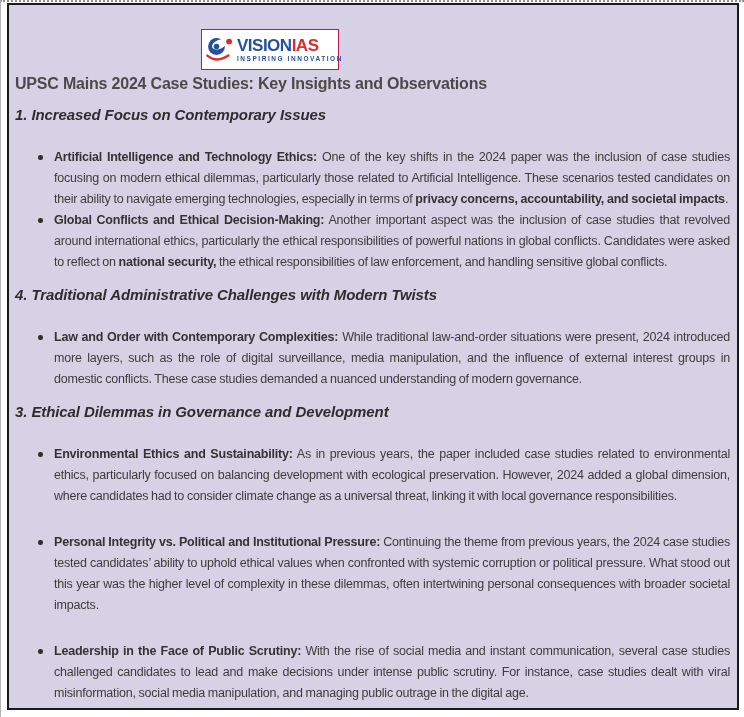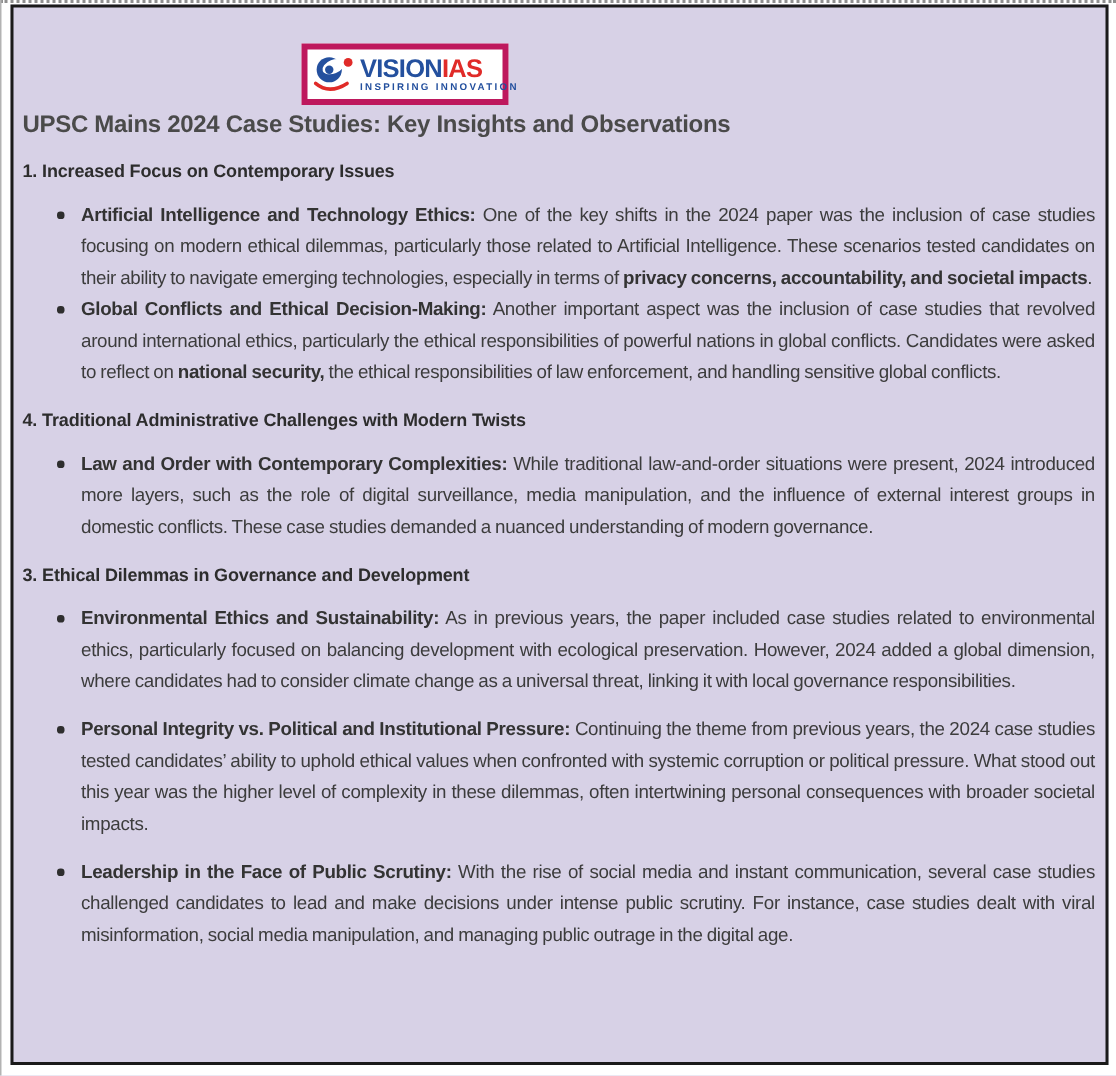"VISIONIAS" .logo-box { border: 4px solid #be185d -> 1px solid #be185d }
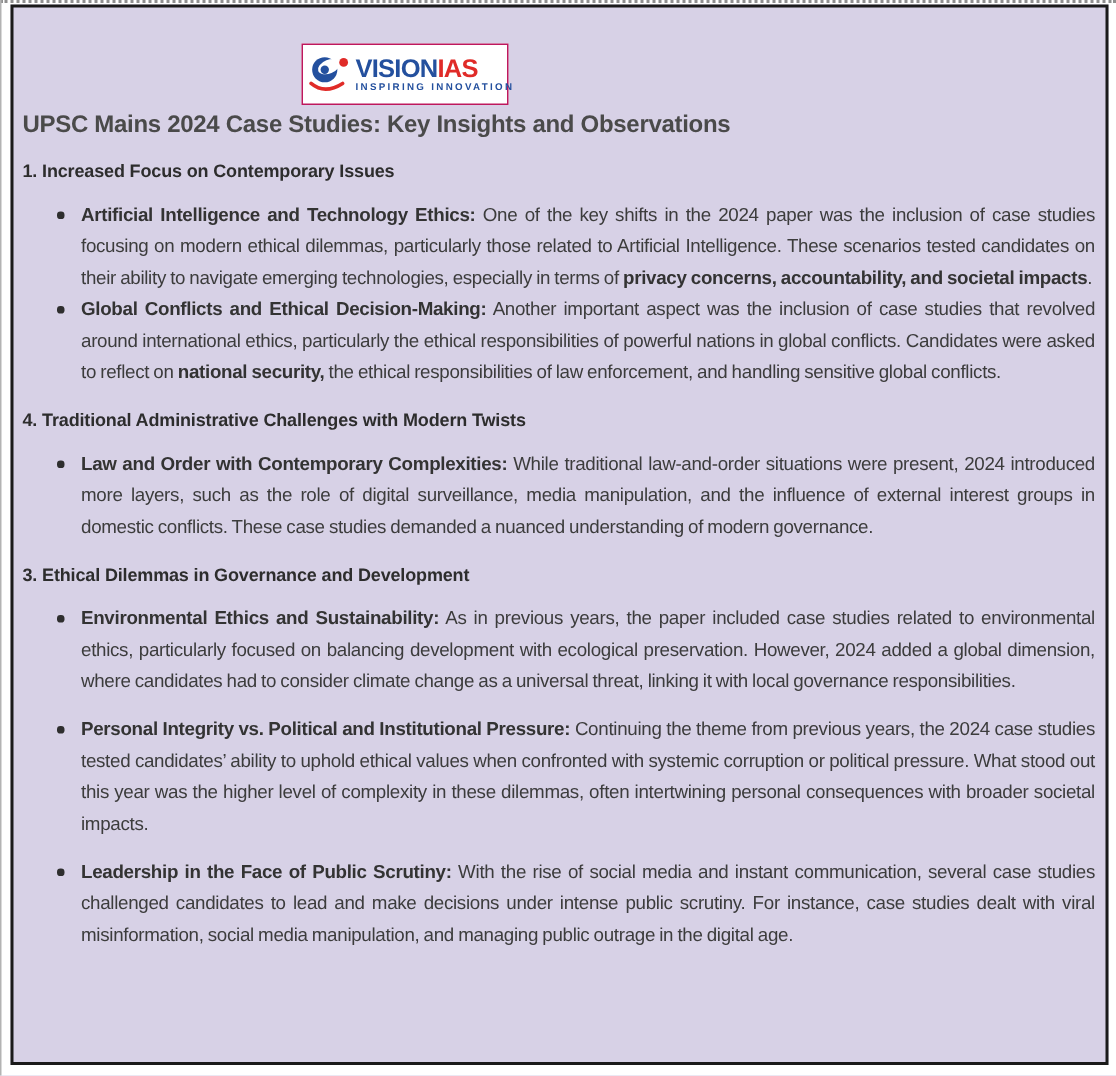"1. Increased Focus on Contemporary" .sec-heading { font-size: 12px -> 15px; font-style: none -> italic }
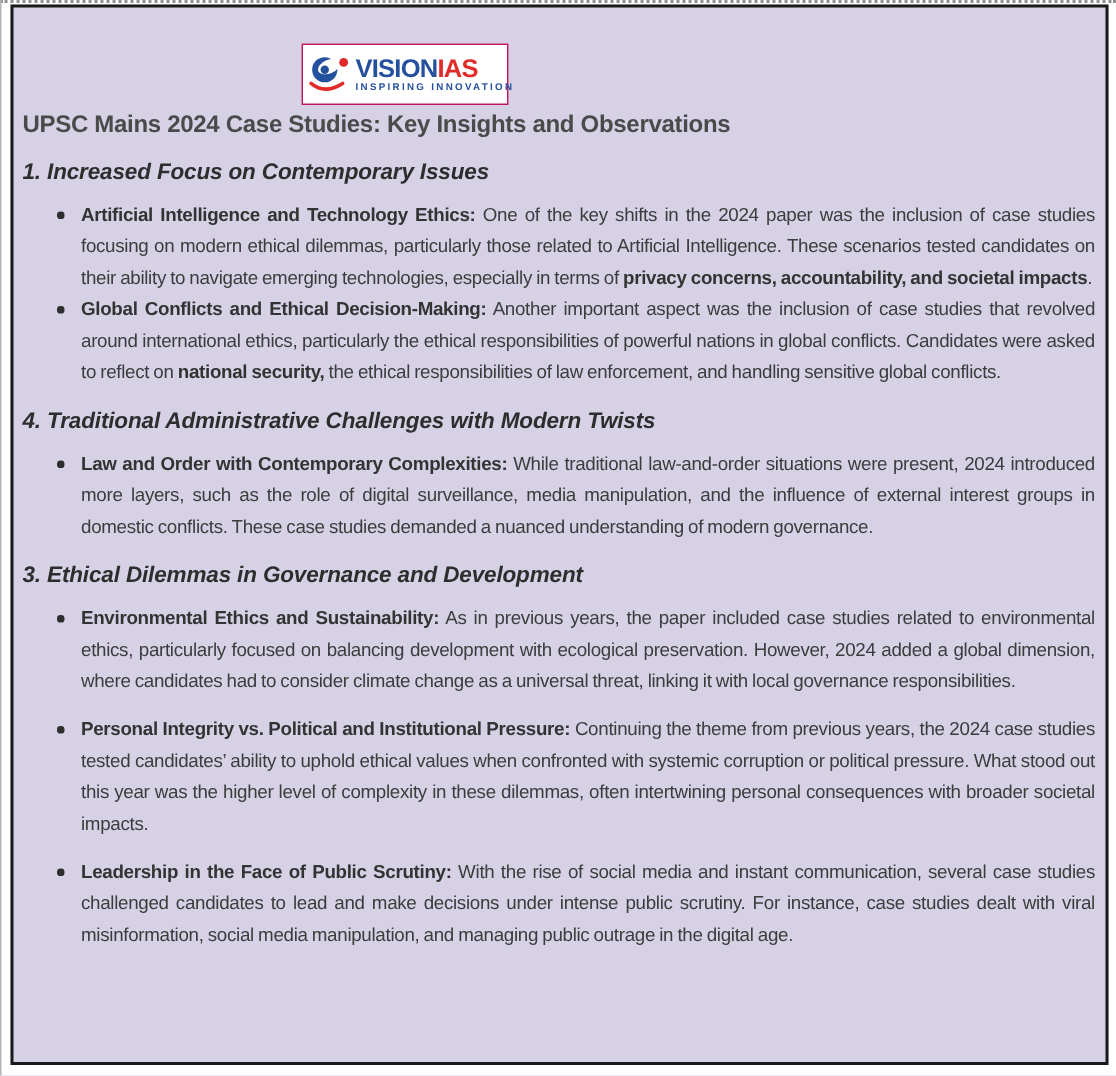"Artificial Intelligence and Technology" ul.bullets { margin-top: 11px -> 25px }
